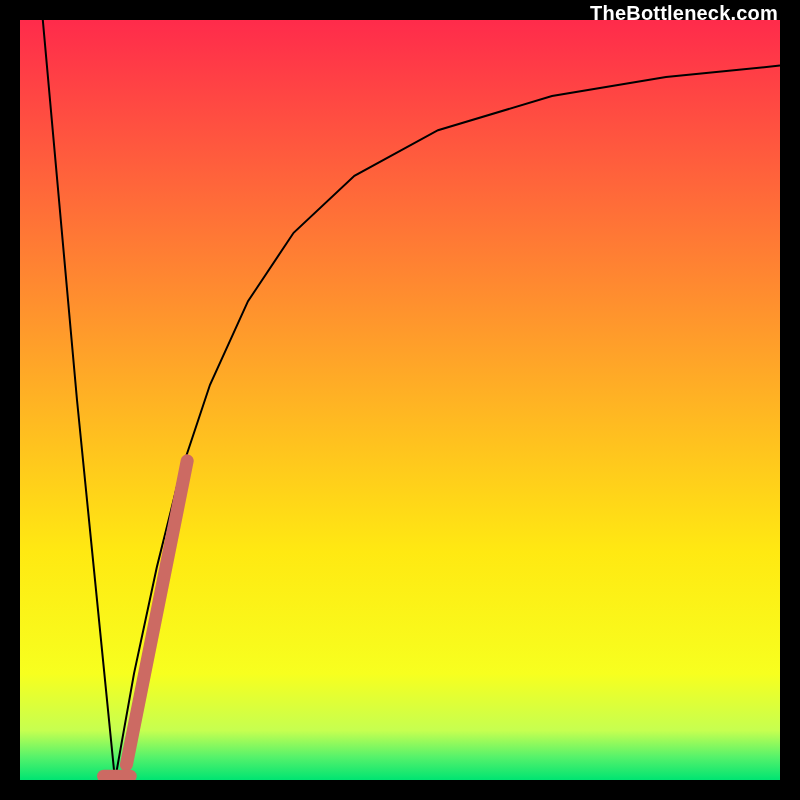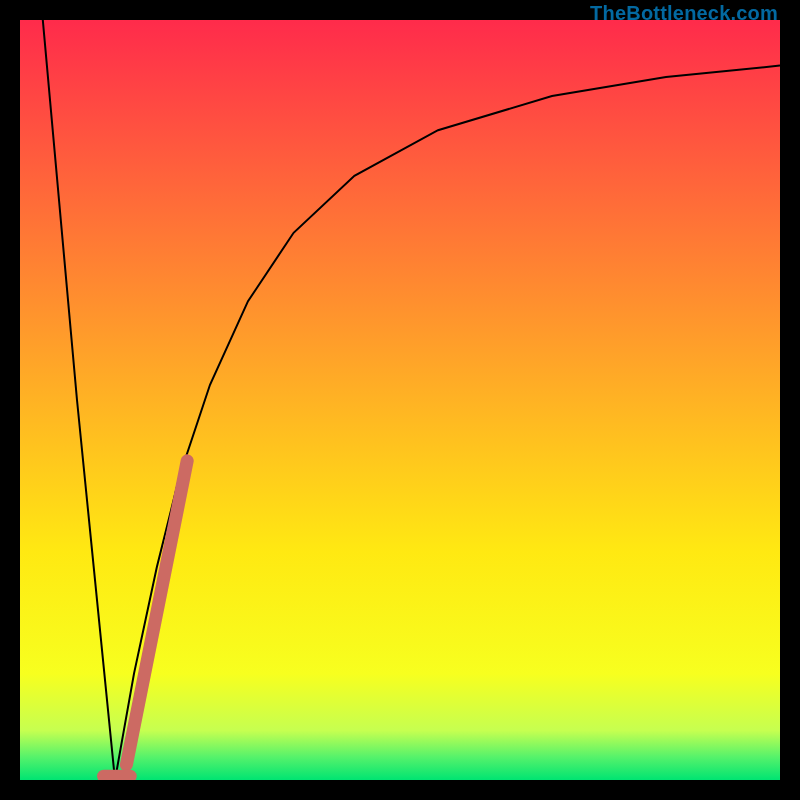"TheBottleneck.com" .watermark { color: #0369a1 -> #ffffff }
